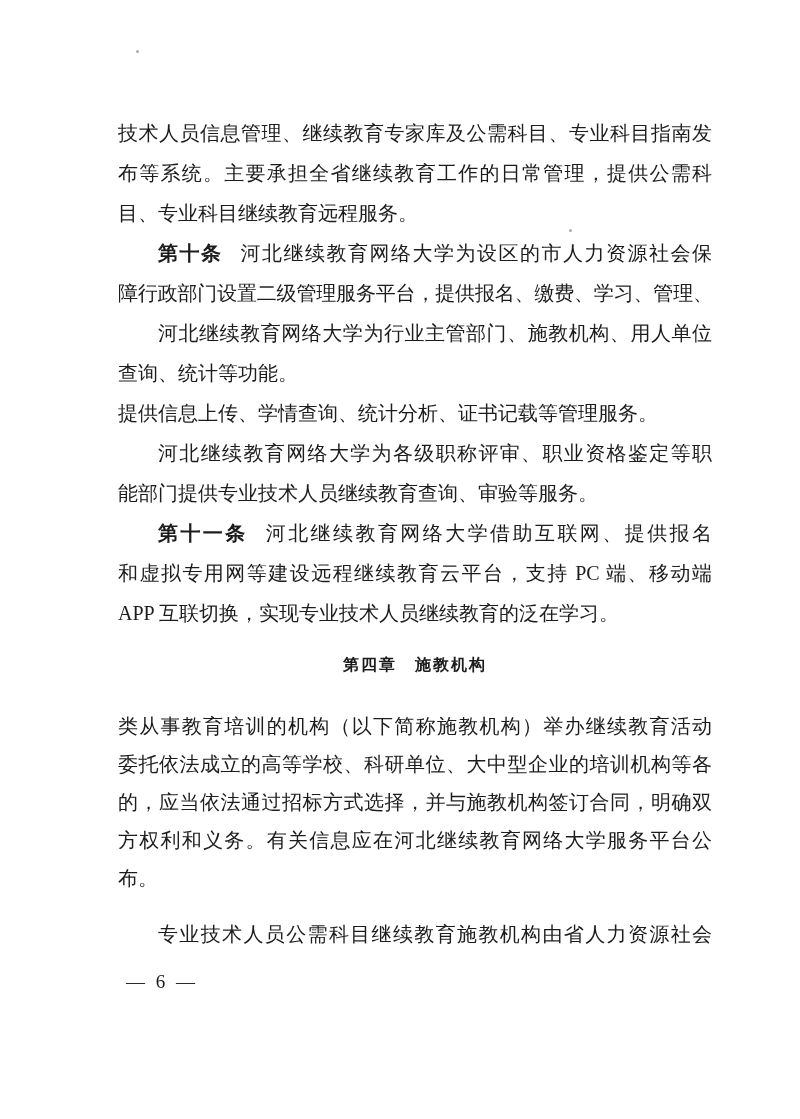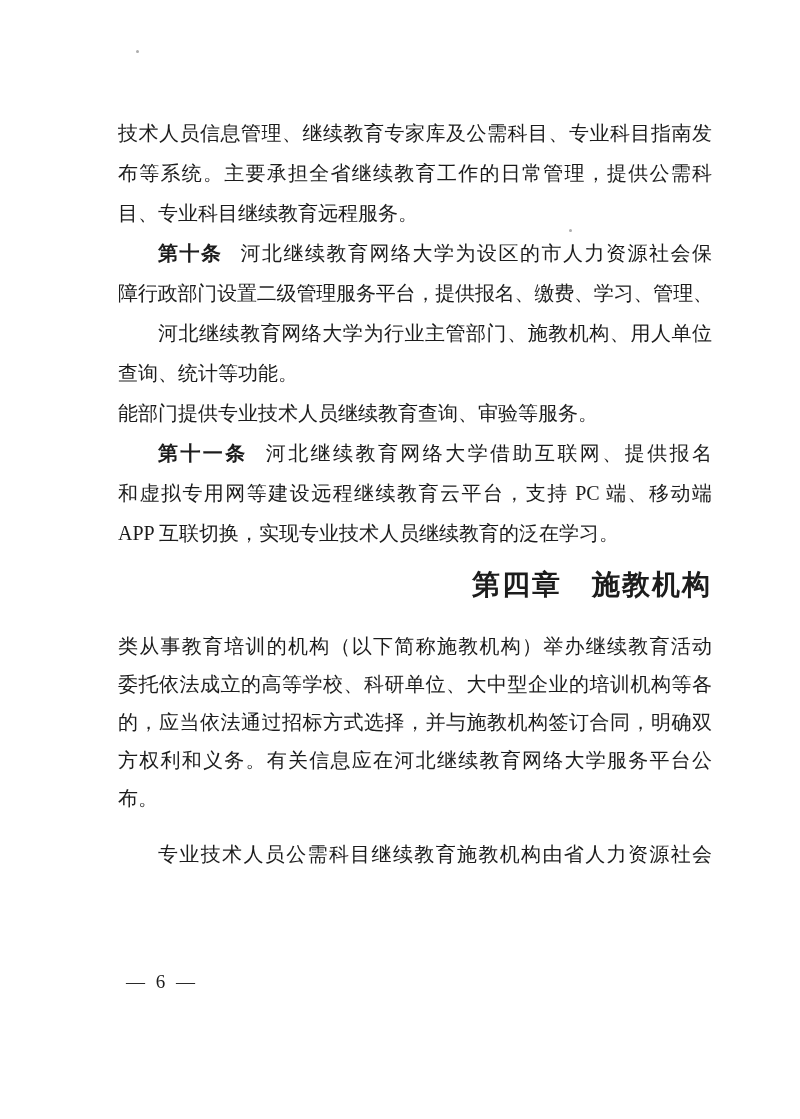"提供信息上传、学情查询、统计分析、证书记载等管理服务。" div.line { html: none -> <div><span>提供信息上传、学情查询、统计分析、证书记载等管理服务。</span></div> }
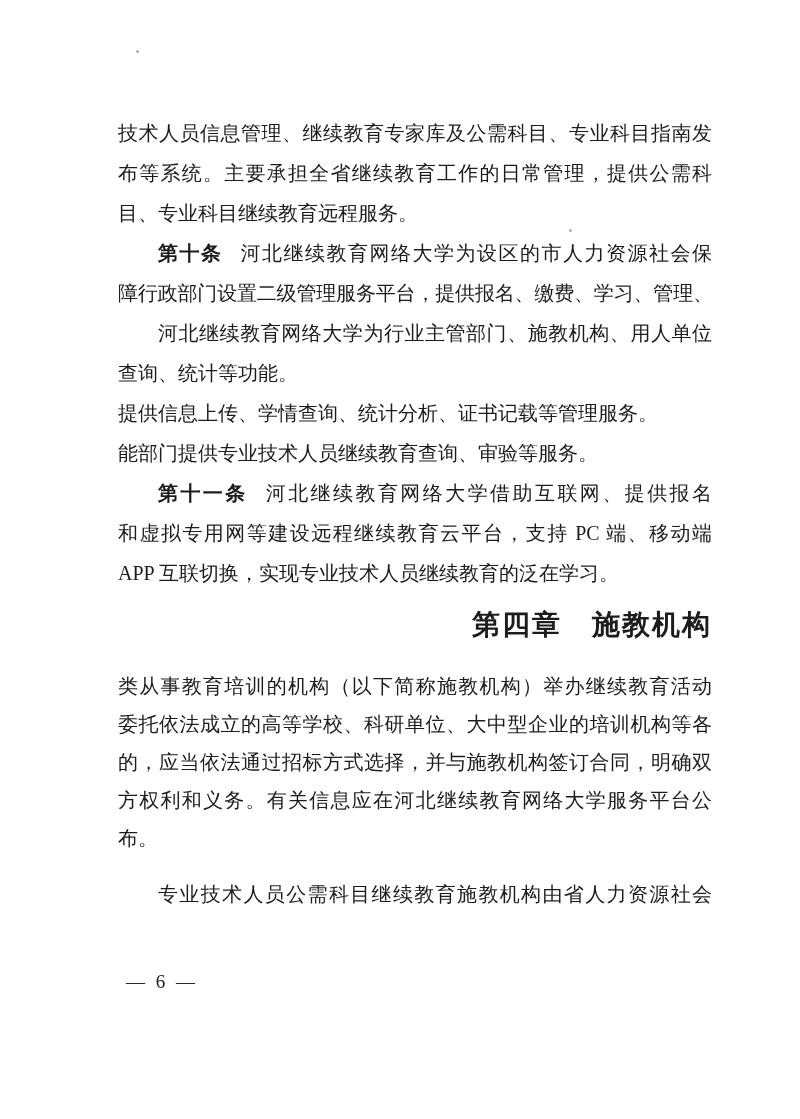"河北继续教育网络大学为各级职称评审、职业资格鉴定等职" div.line { html: none -> <div><span>河北继续教育网络大学为各级职称评审、职业资格鉴定等职</span></div> }
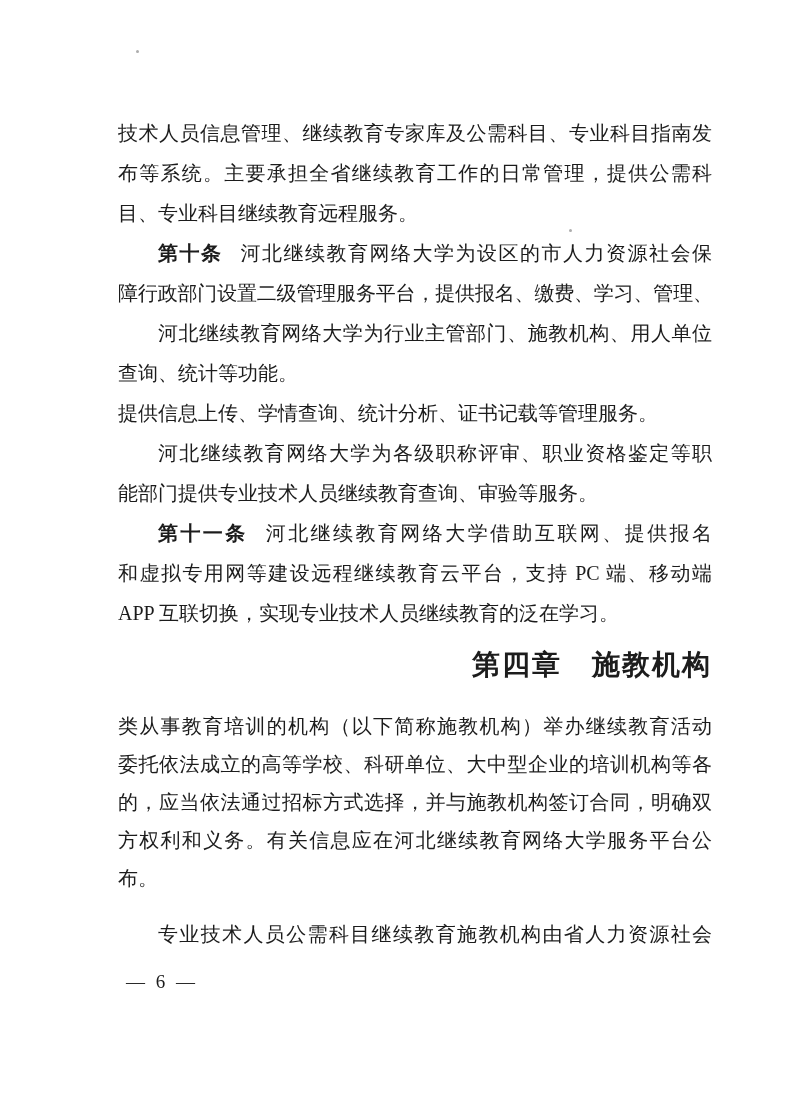"第四章 施教机构" .heading { font-size: 28px -> 16px; text-align: right -> center }
